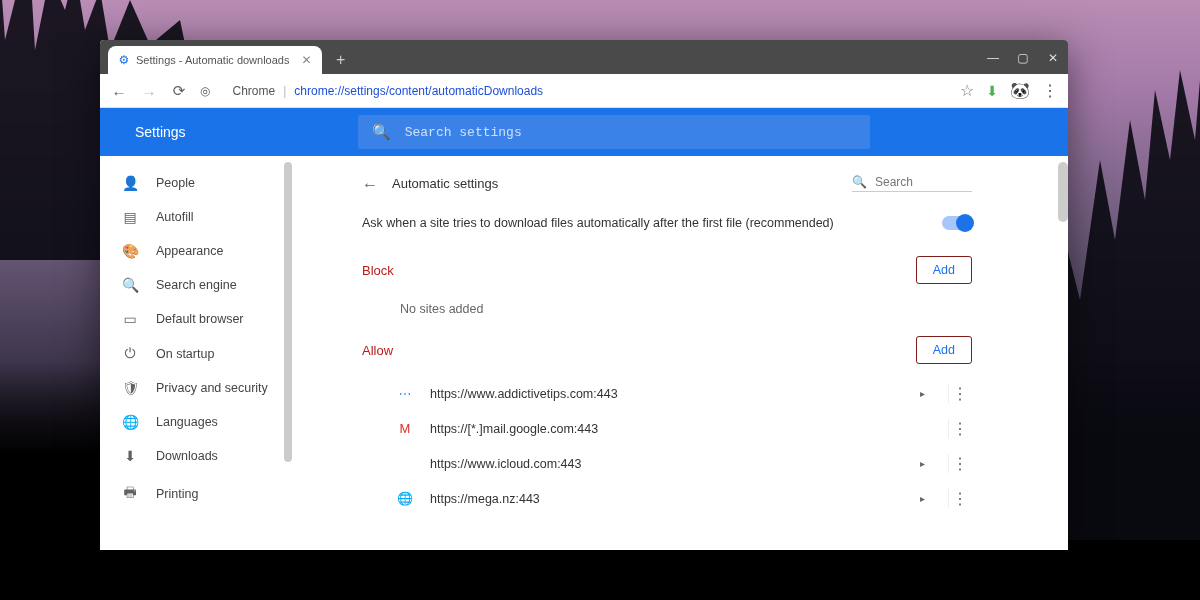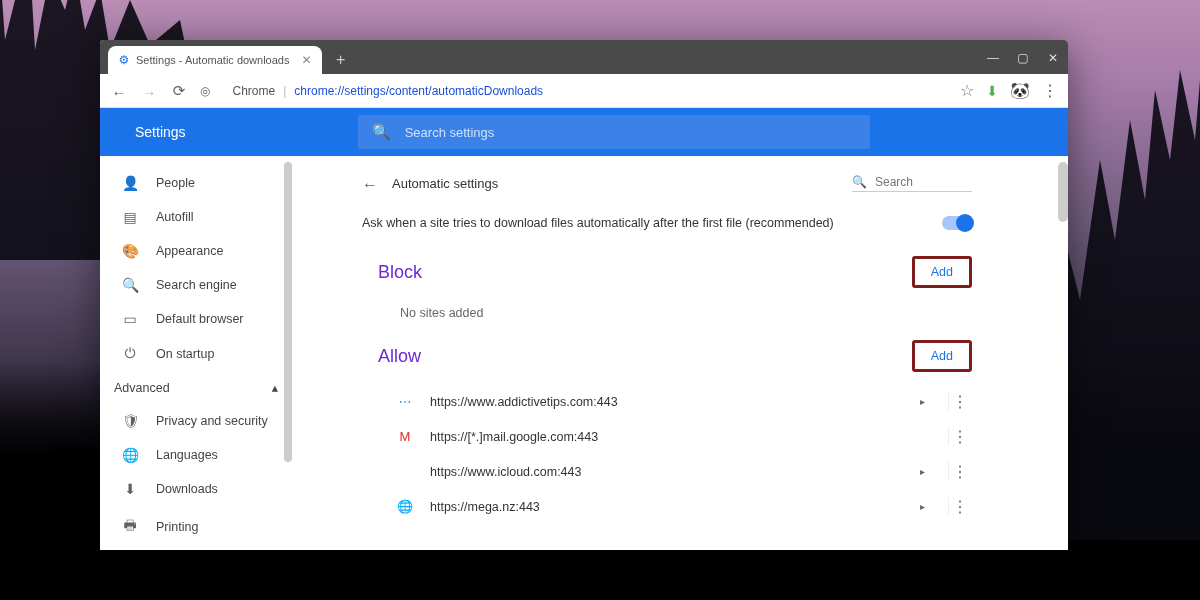"Search settings" .search-box input { font-family: none -> Liberation Mono, monospace }
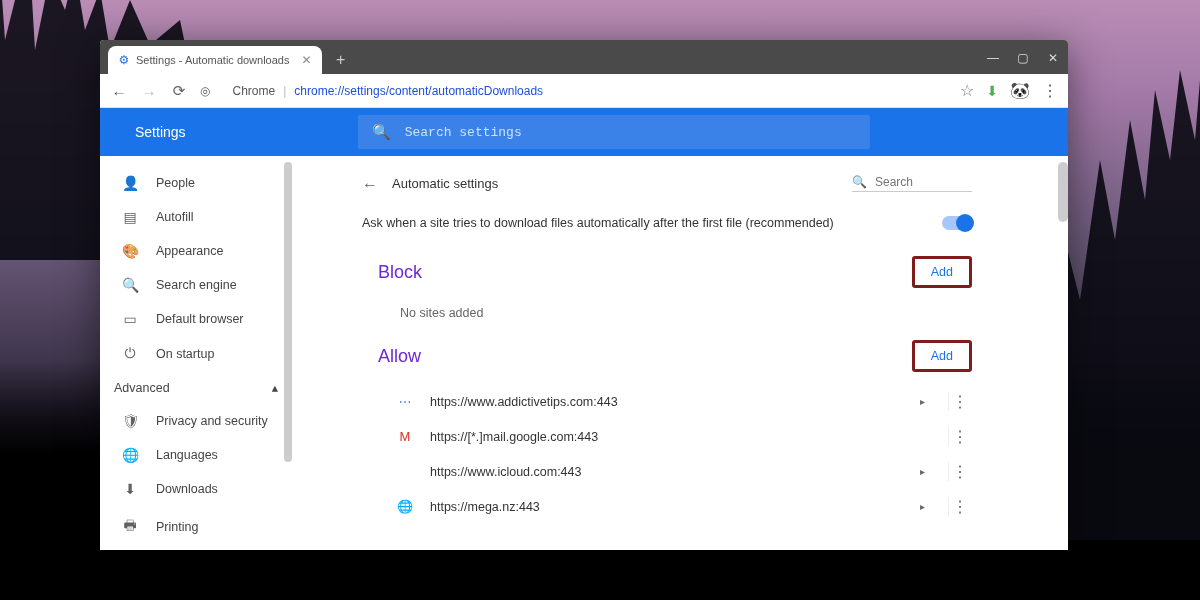"Block" .section-label { color: #6d28d9 -> #b91c1c; font-size: 18px -> 13px; margin-left: 16px -> none }
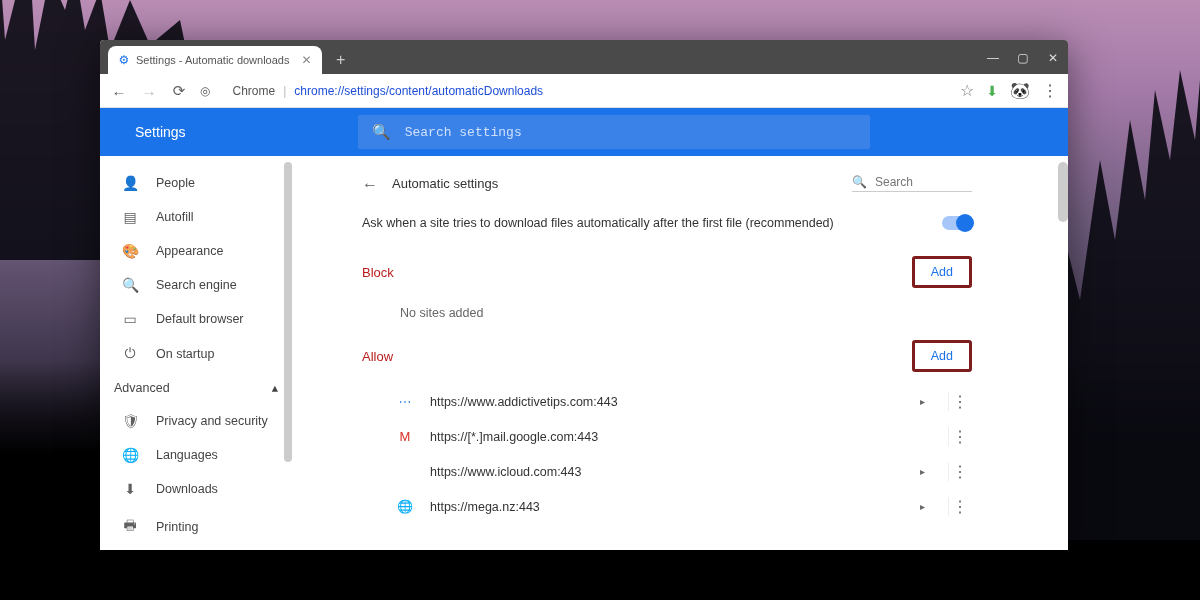"Add" .add-btn { border: 3px solid #7f1d1d -> 1px solid #7f1d1d }
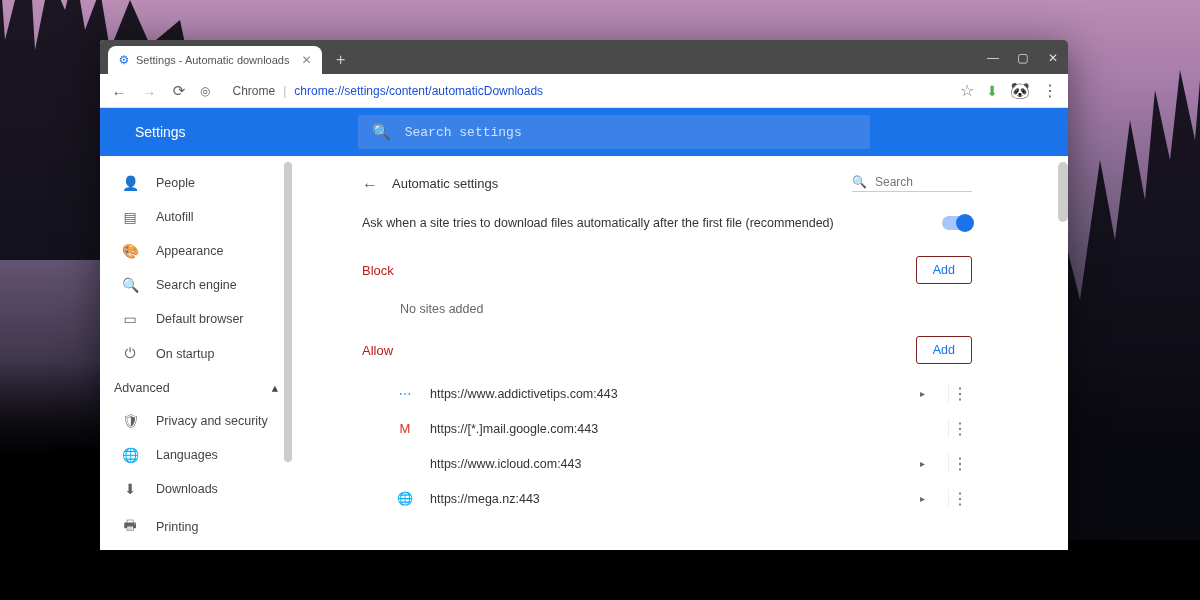"Advanced" div.side-header { html: <div> <span>Advanced</span> <span>▴</span> </div> -> none }
